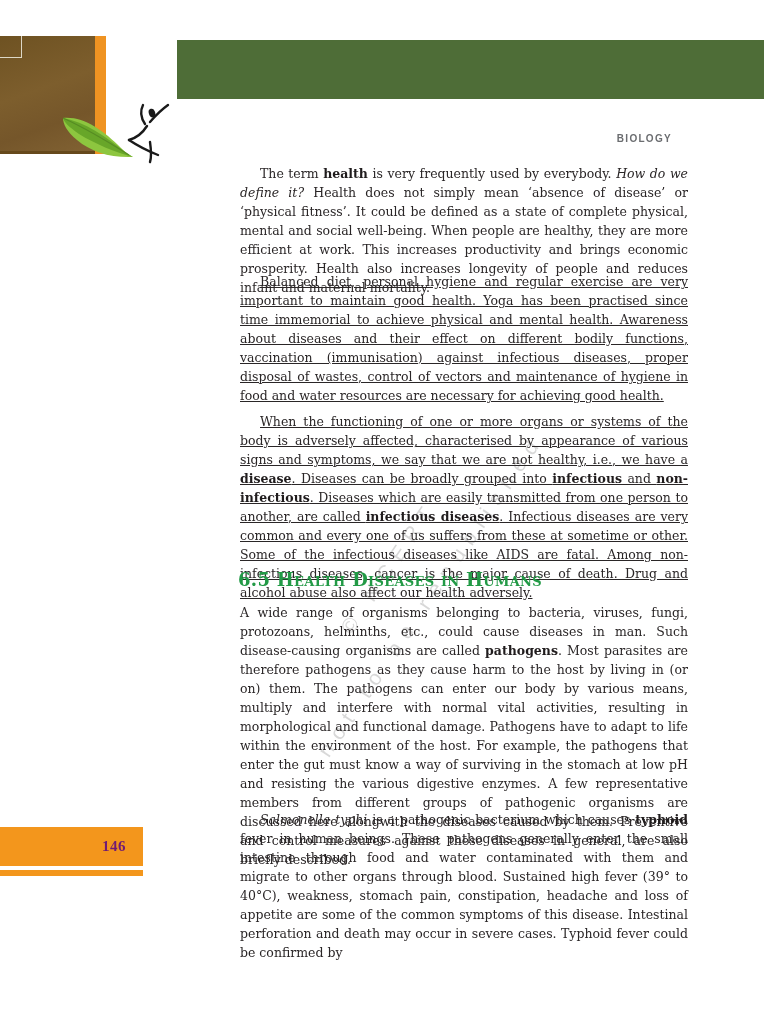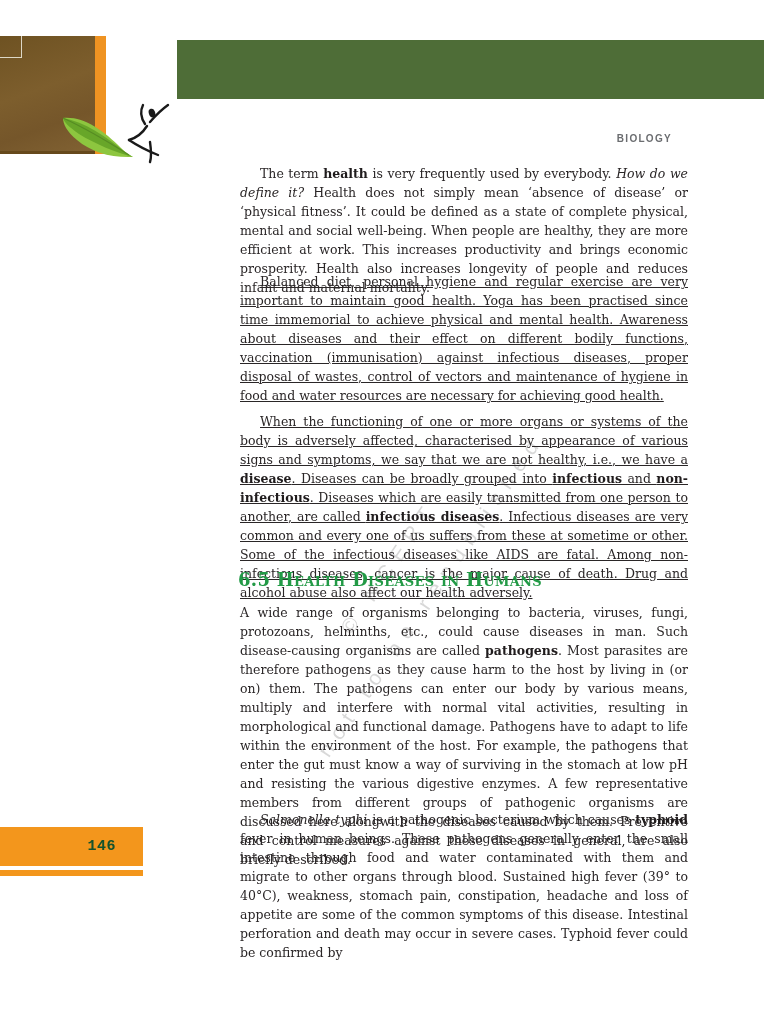"146" .pagenum-box span { color: #14532d -> #701a75; font-family: Liberation Mono, monospace -> Liberation Serif, serif; padding-right: 27px -> 17px }
